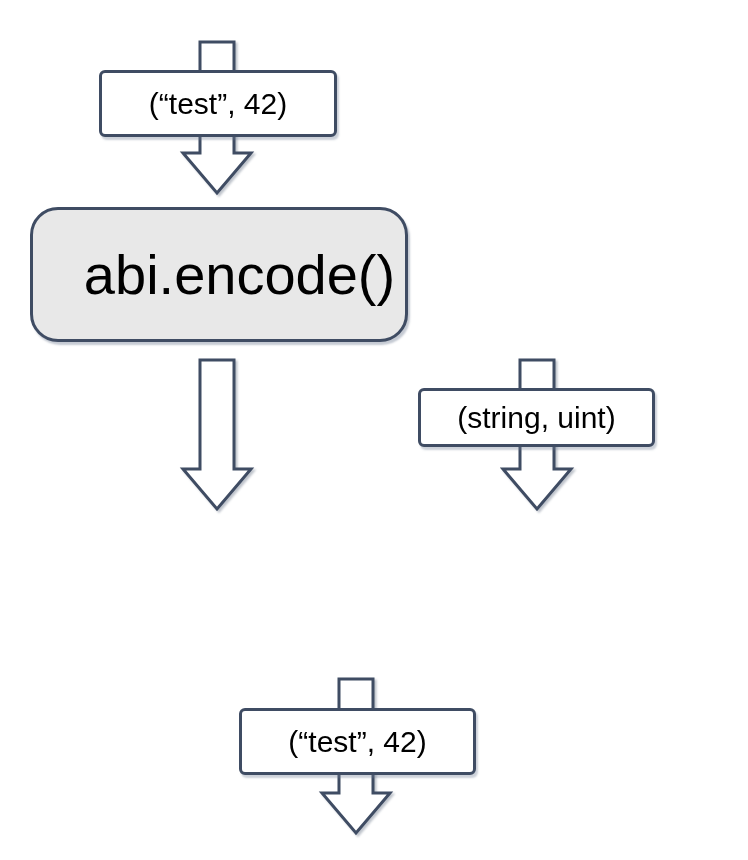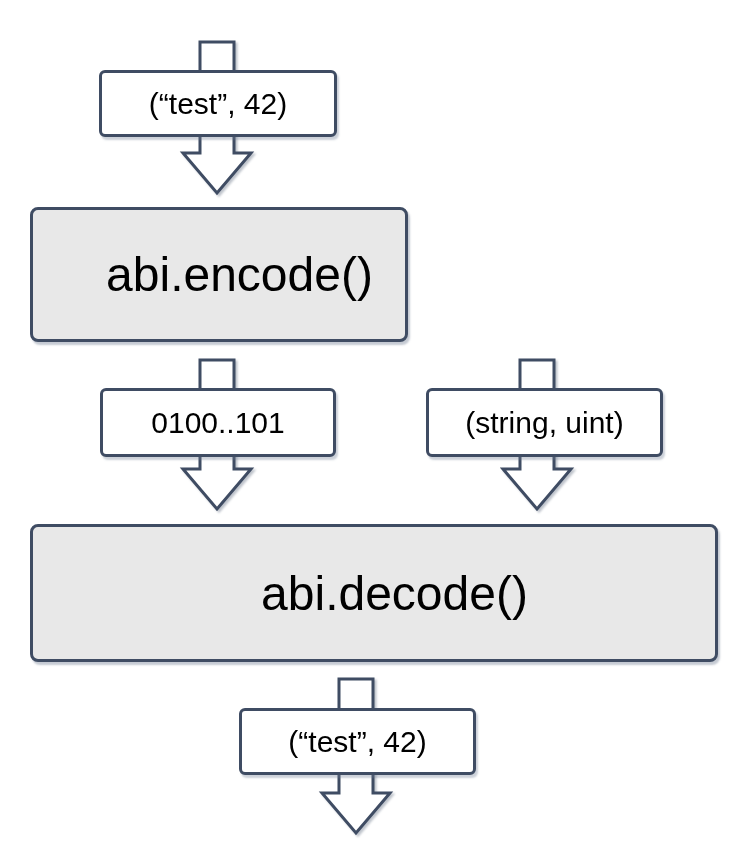"abi.encode()" .process-node { border-radius: 8px -> 28px; font-size: 48px -> 56px }
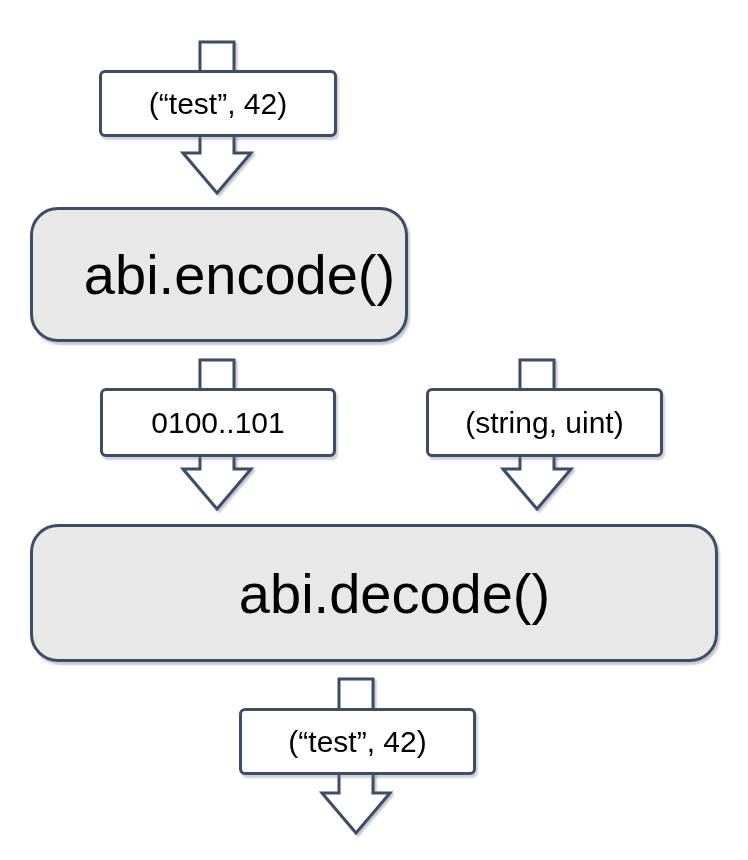"0100..101" div.node { html: <div>0100..101</div> -> none }
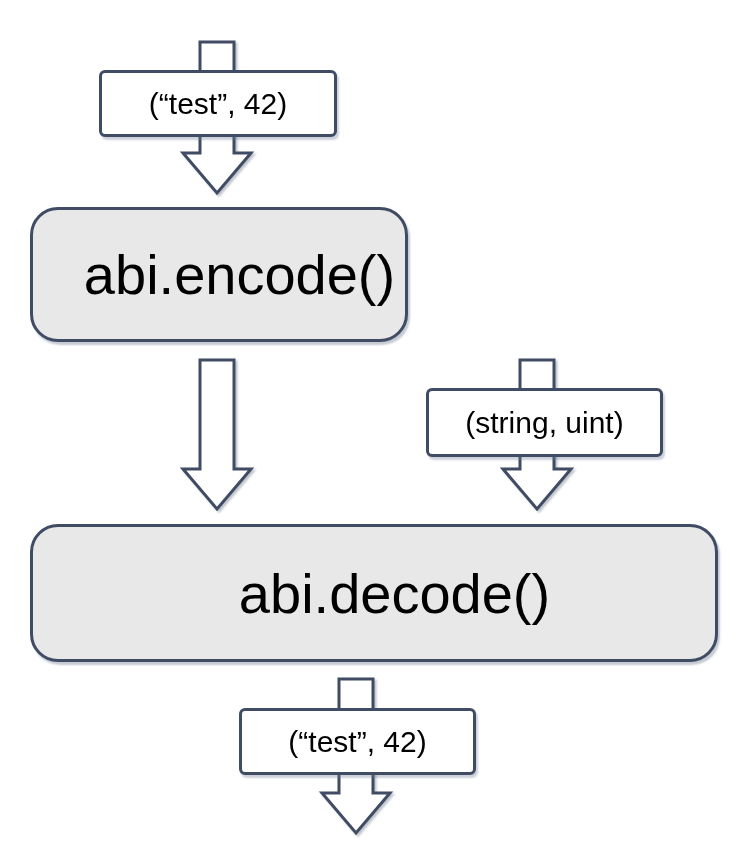"(string, uint)" #node-types { height: 69px -> 59px; margin-left: 8px -> none }
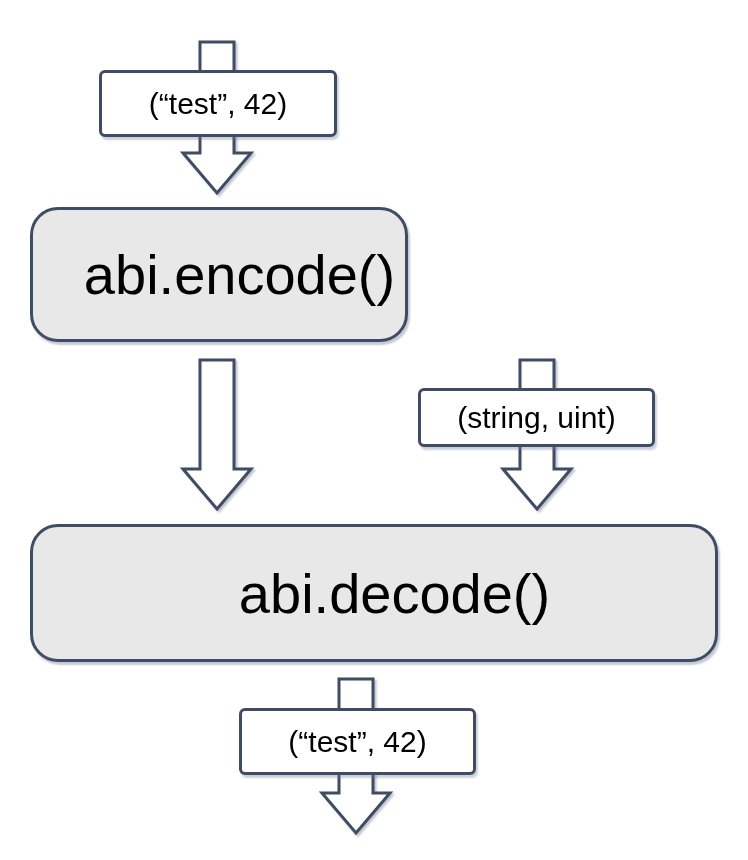"abi.decode()" div.node { html: <div>abi.decode()</div> -> none }
